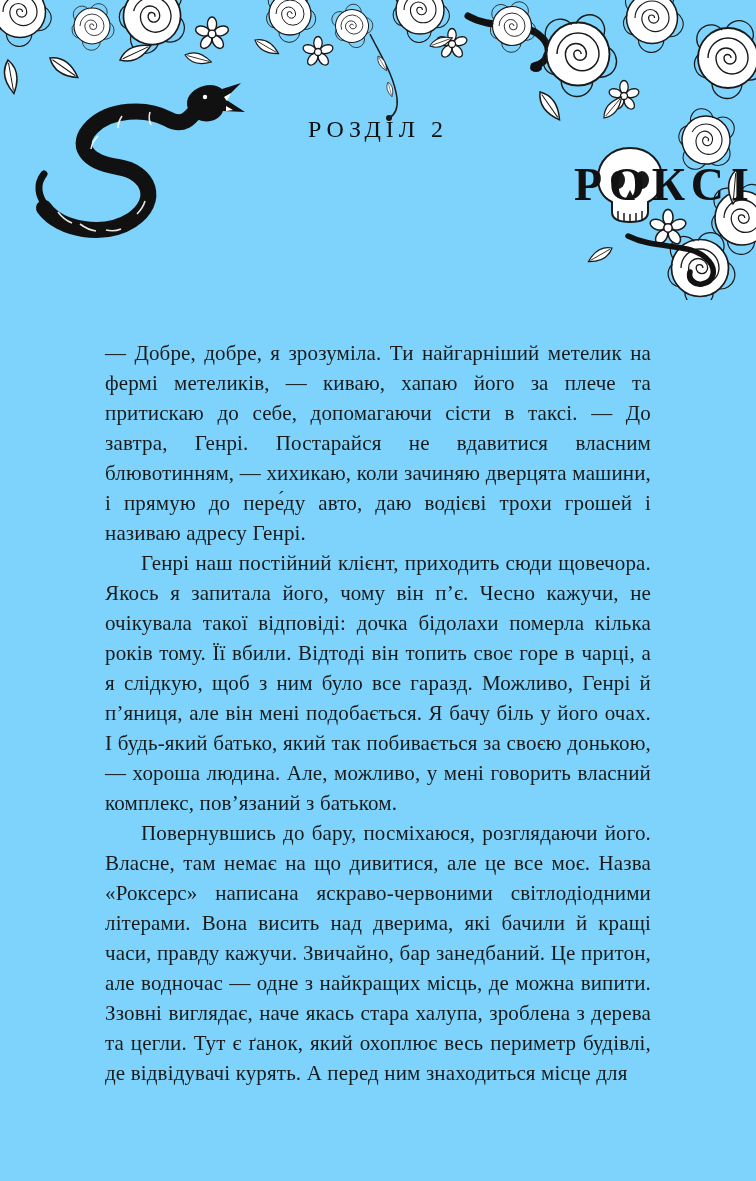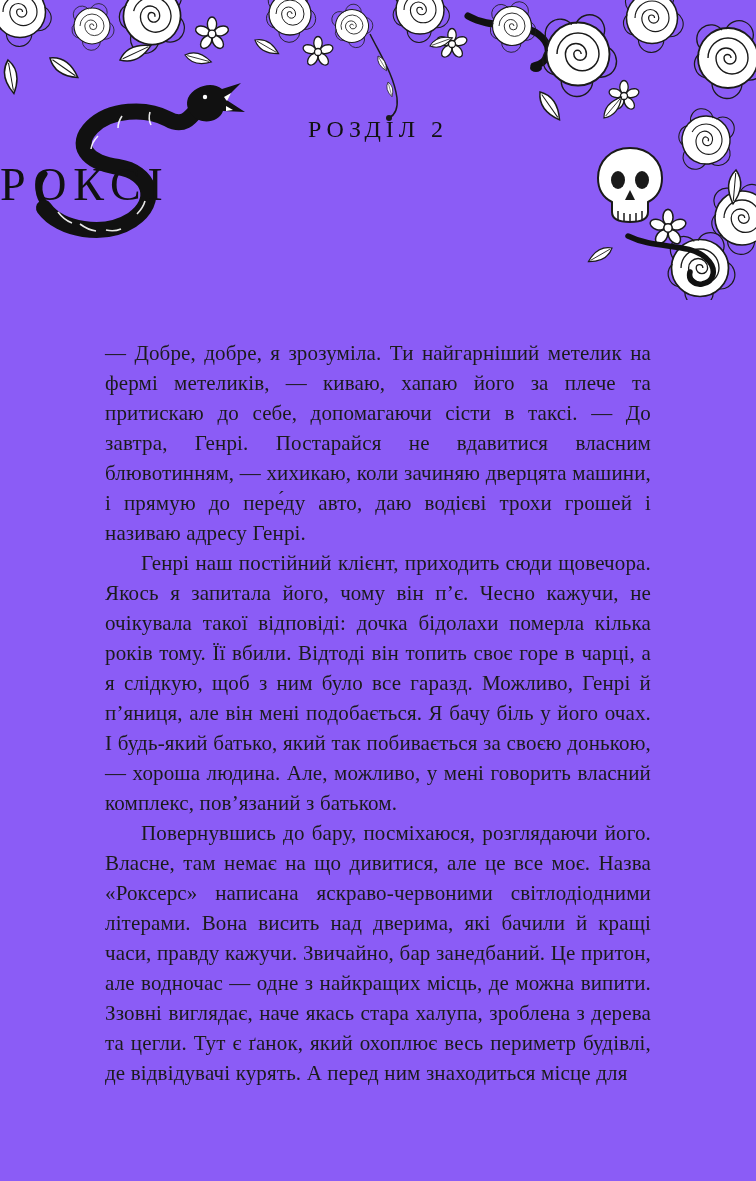"РОЗДІЛ 2" .page { background: #8b5cf6 -> #7dd3fc }
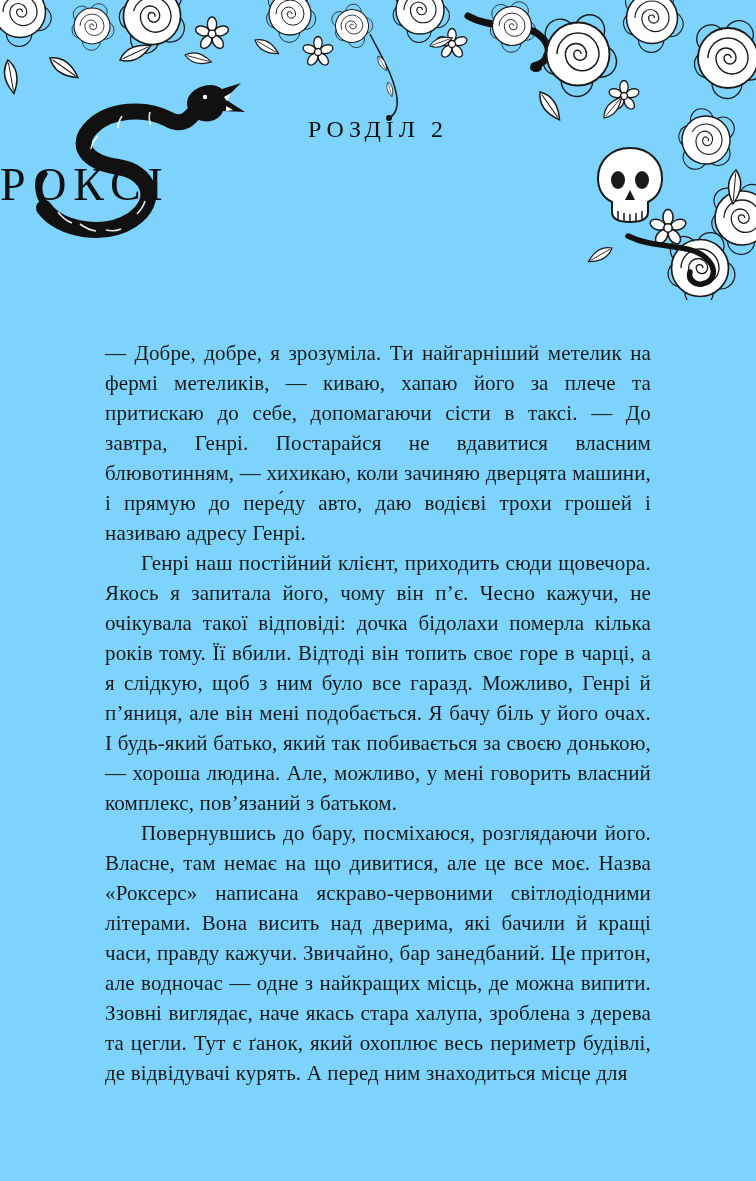"РОКСІ" .chapter-title { font-weight: 400 -> 700; text-align: left -> right }
